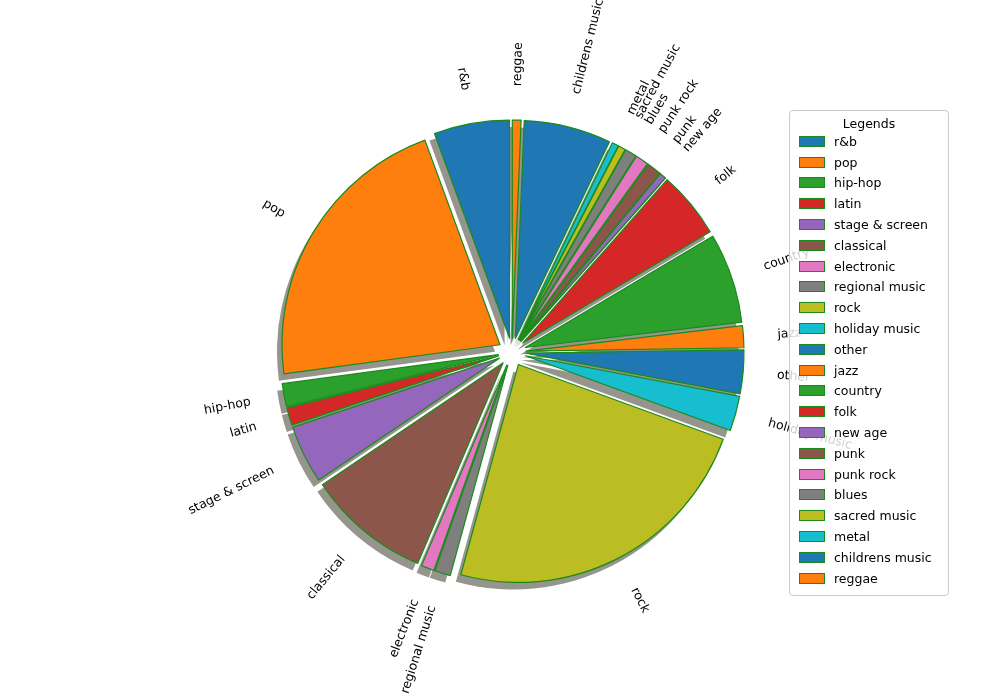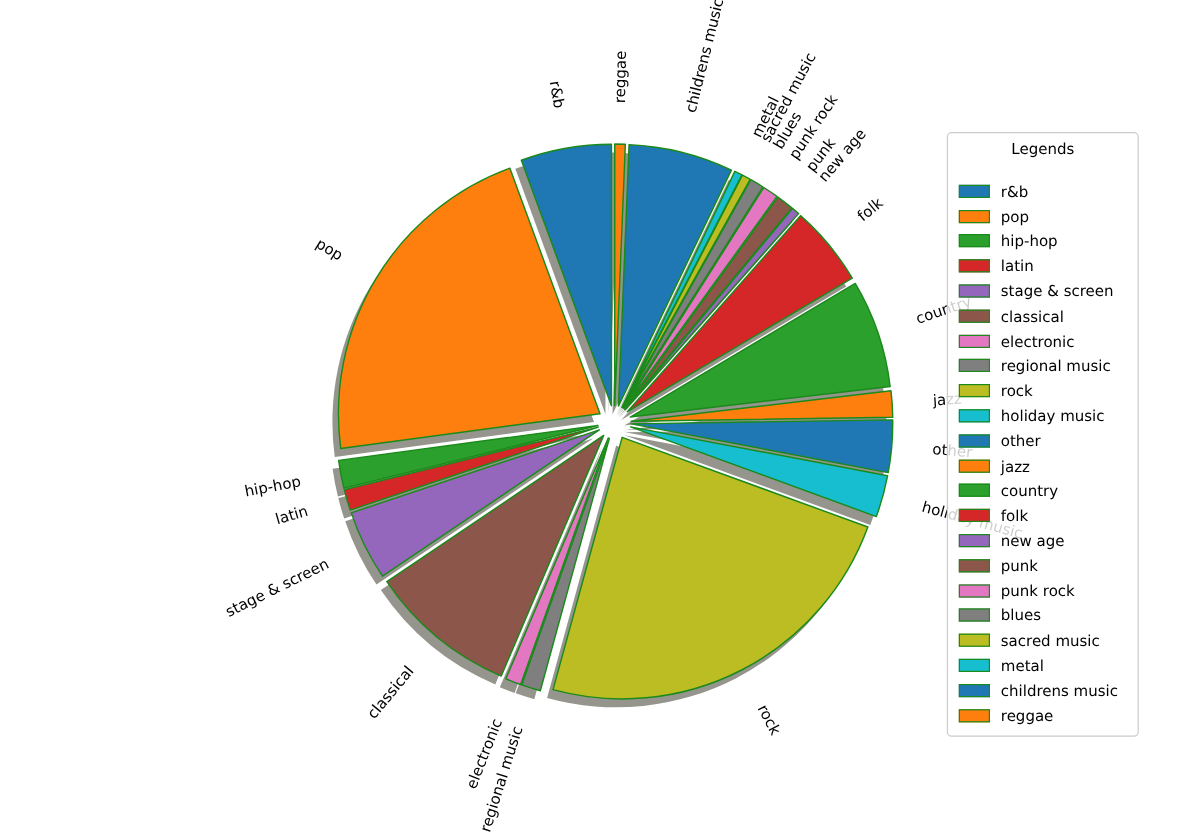"Legends" #legend-title { margin-bottom: 18px -> 0 }
